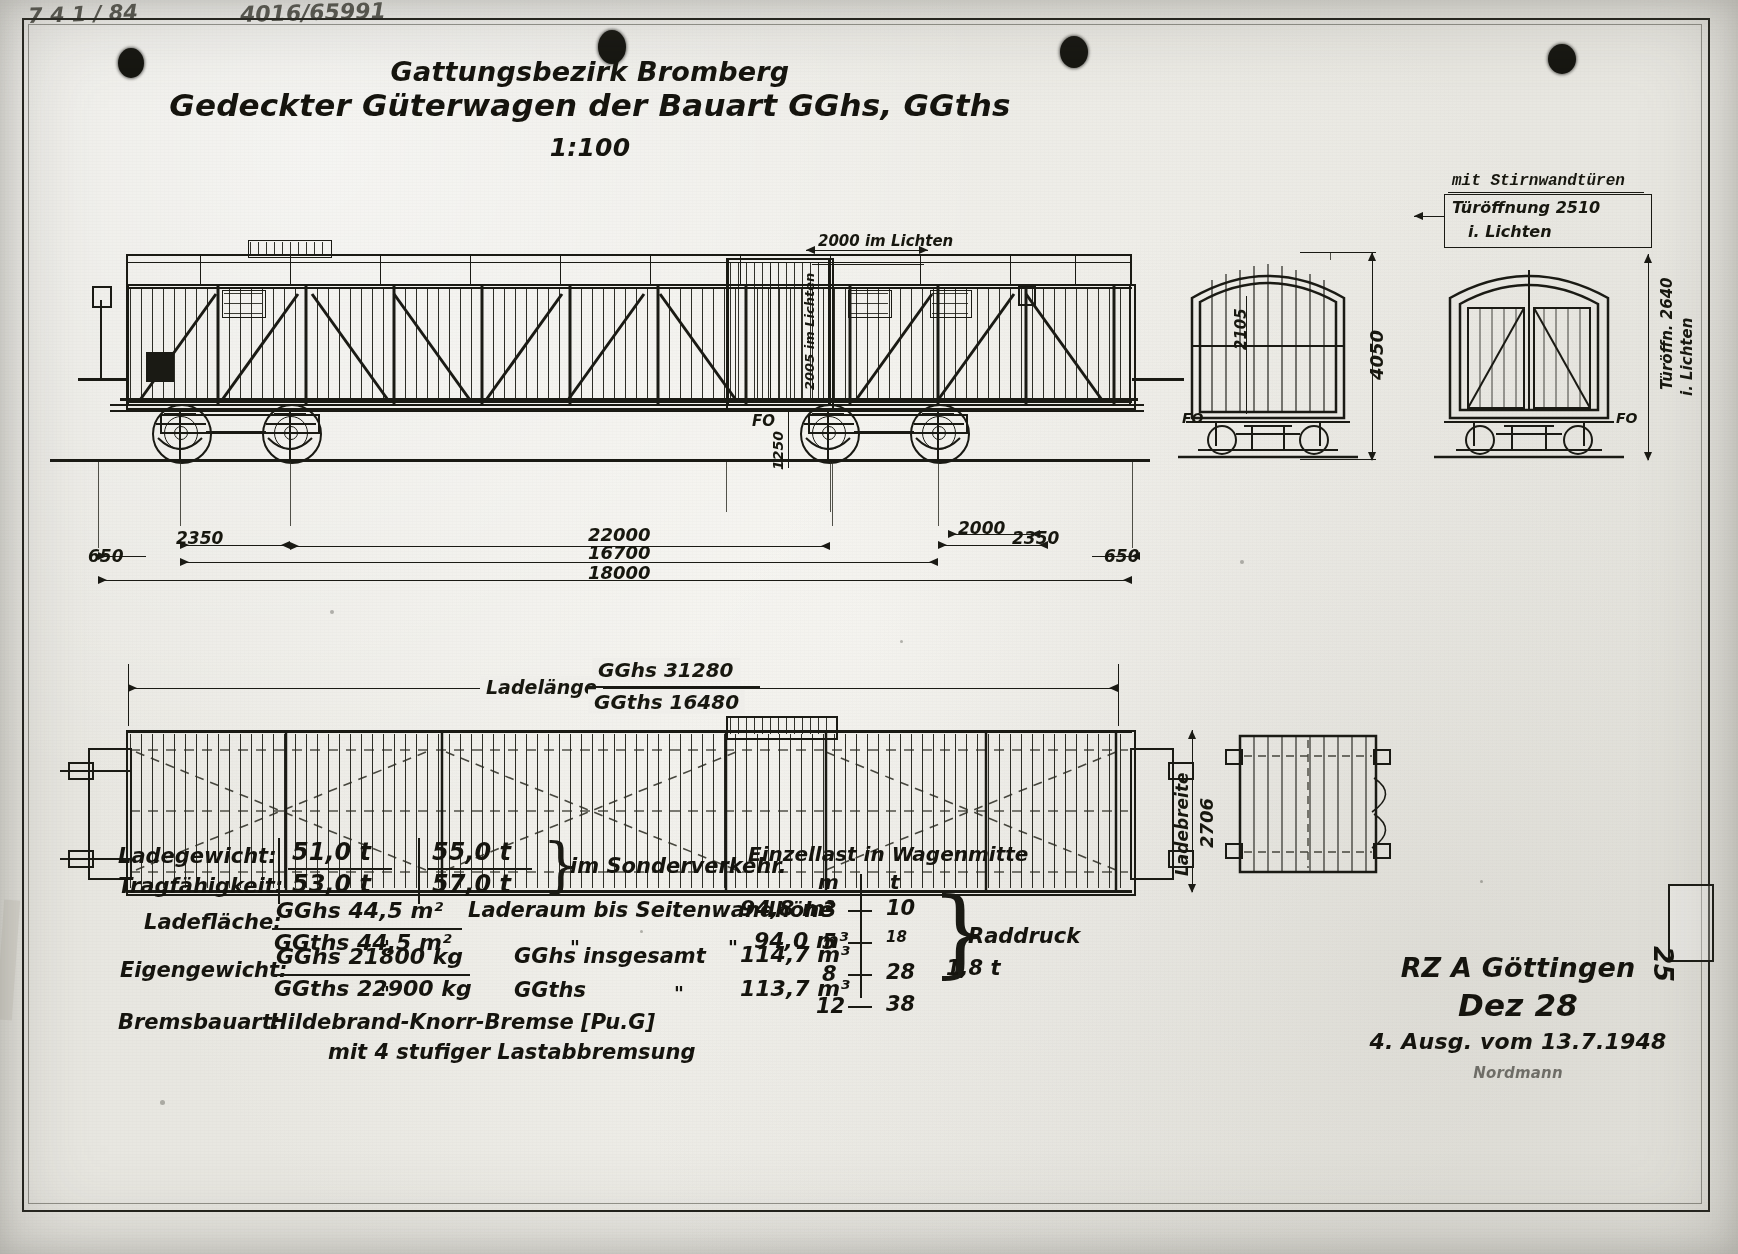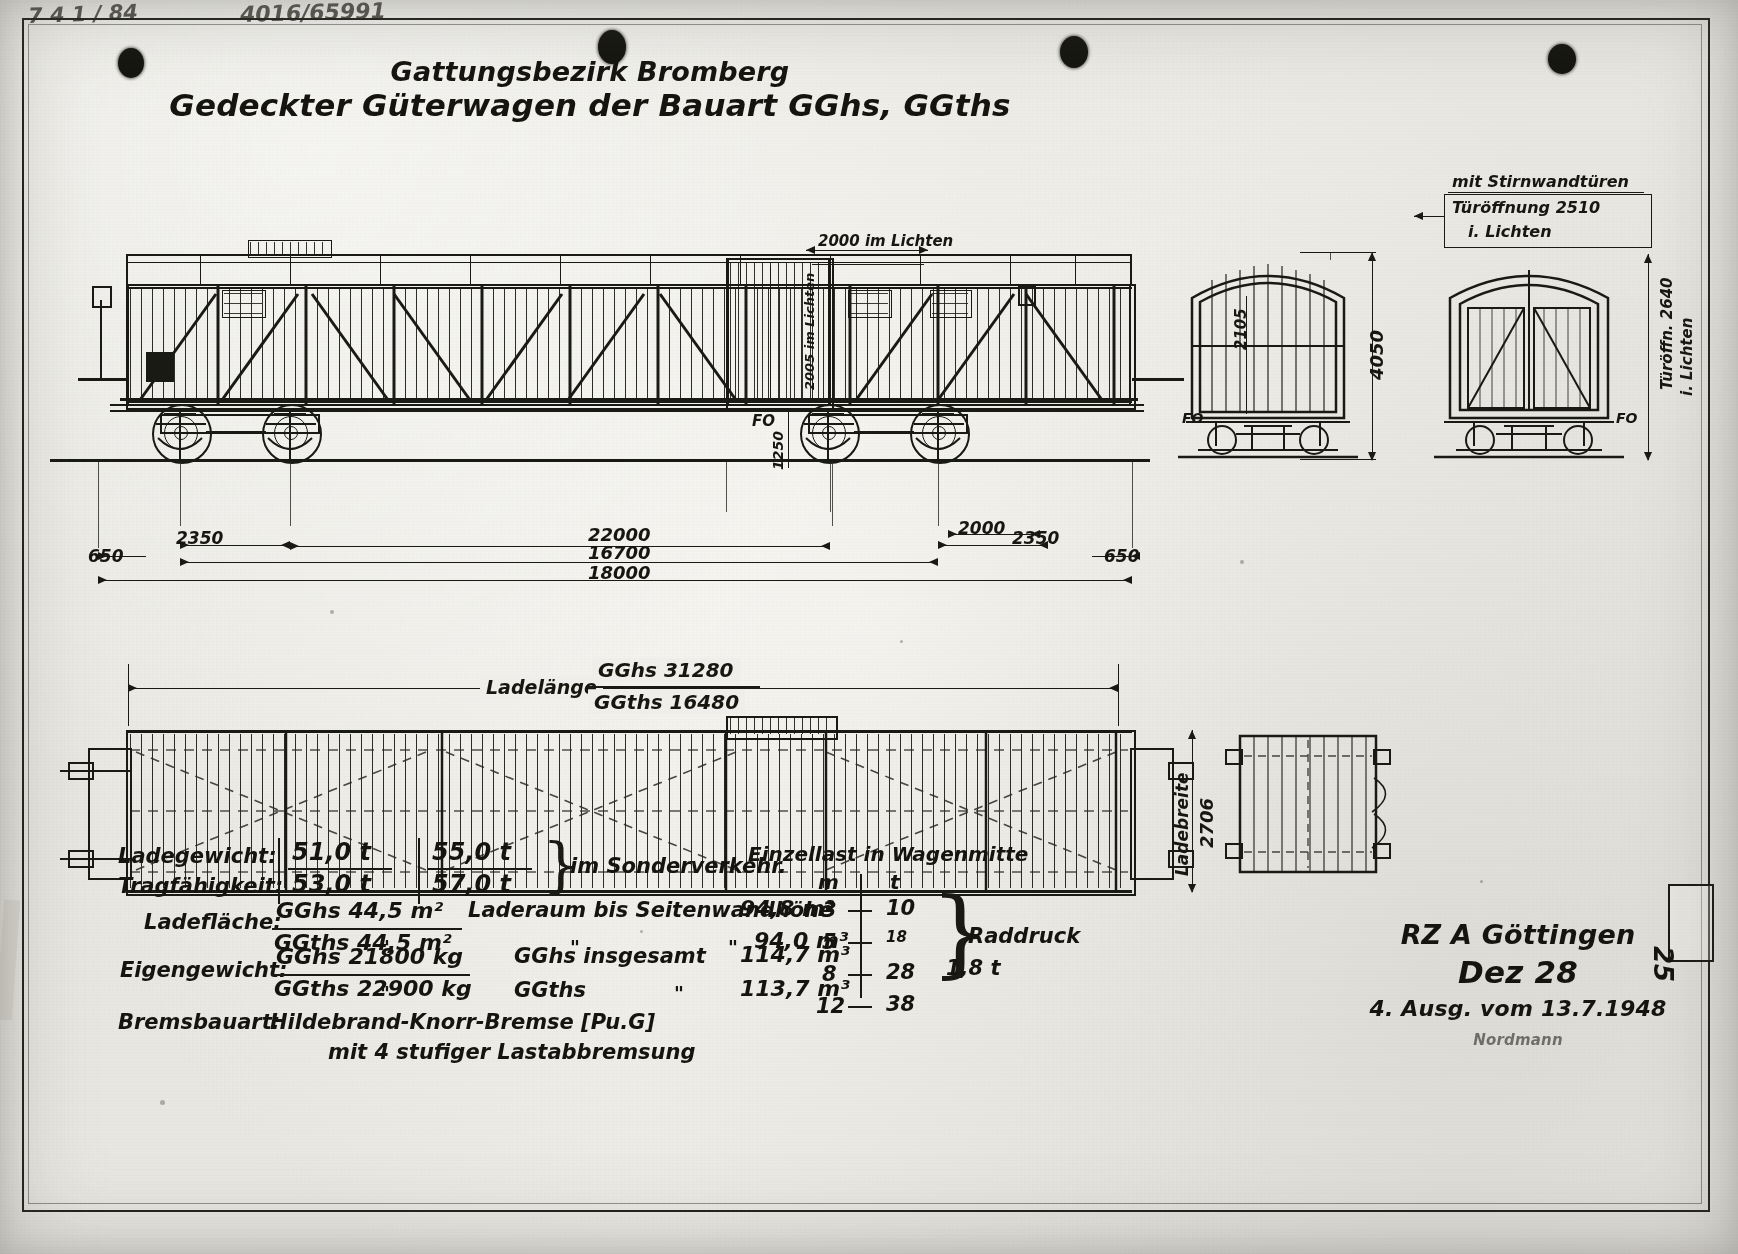"1:100" div.hand { html: none -> <div>1:100</div> }
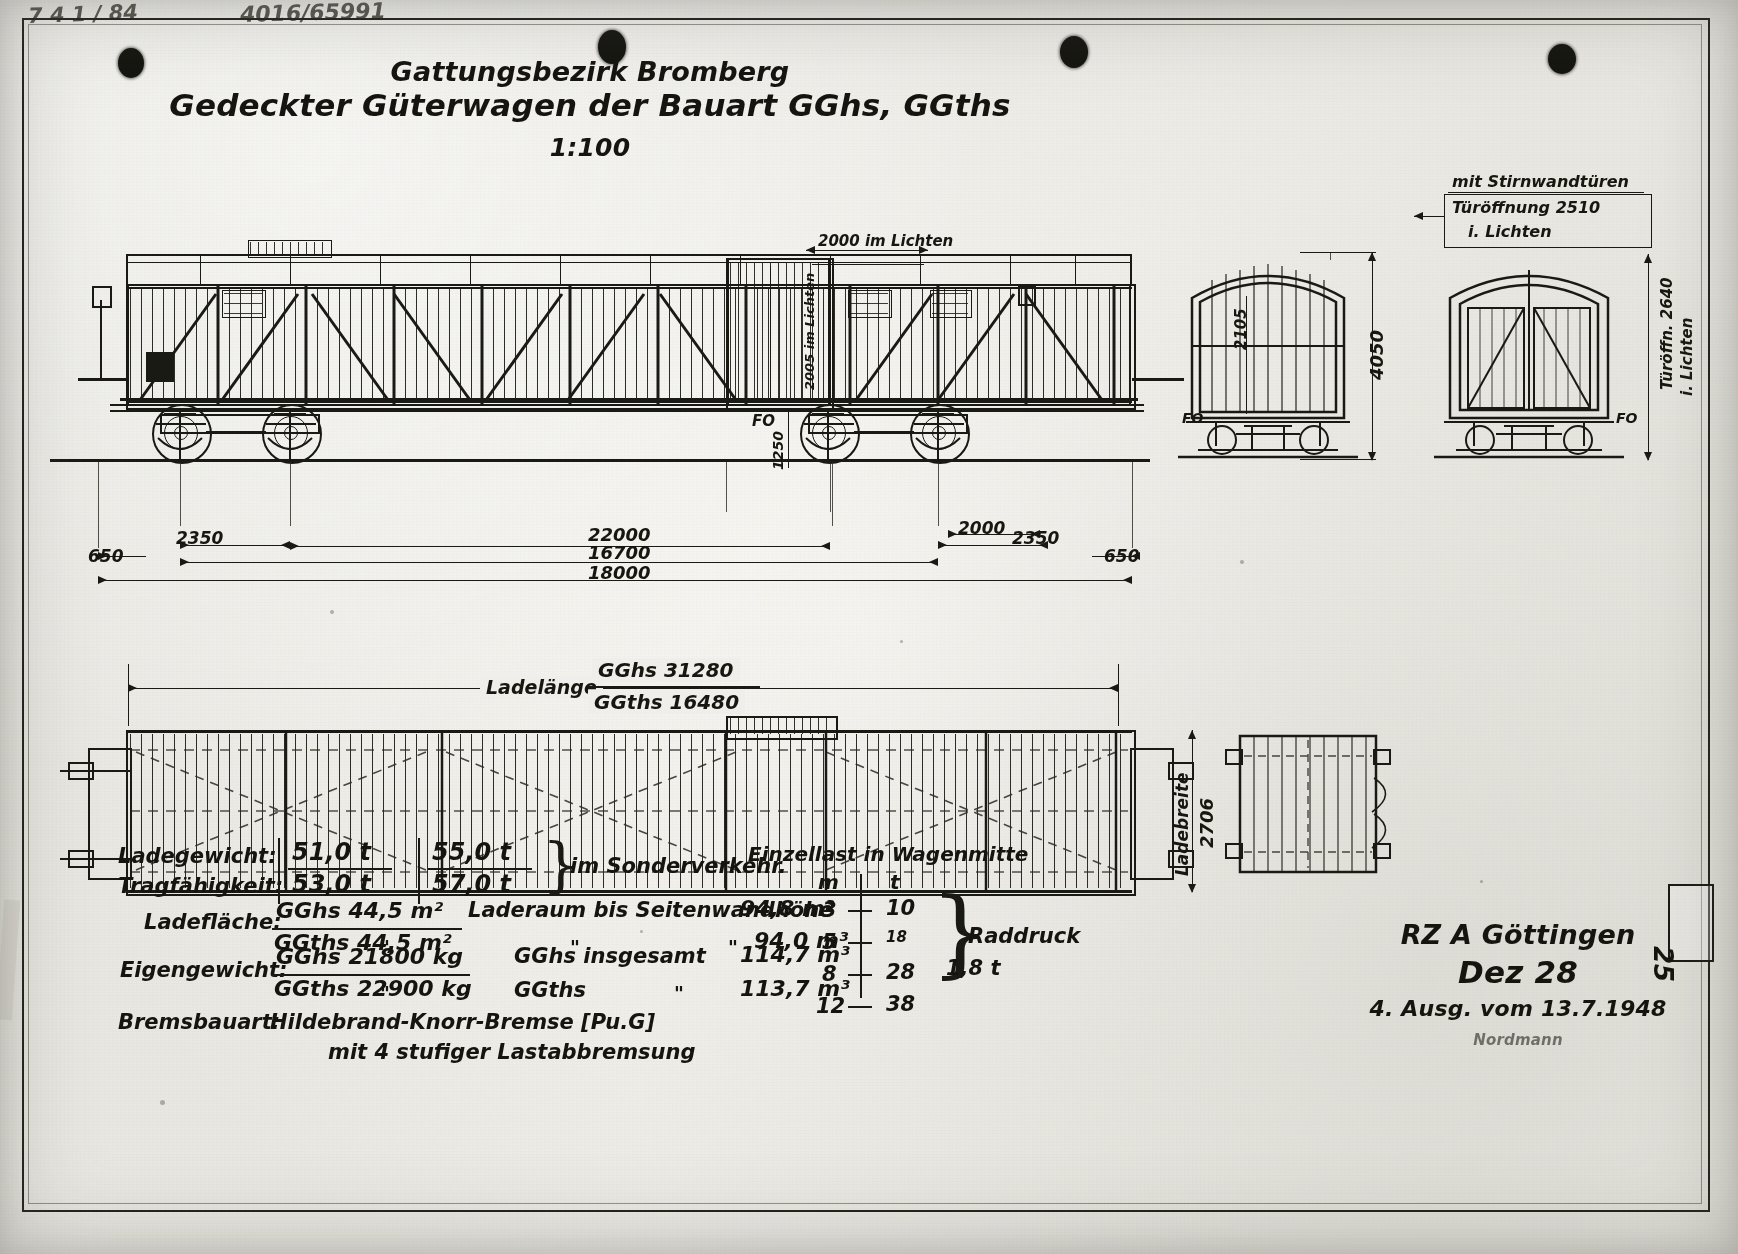"mit Stirnwandtüren" div.dimtext { font-family: none -> Liberation Mono, monospace }
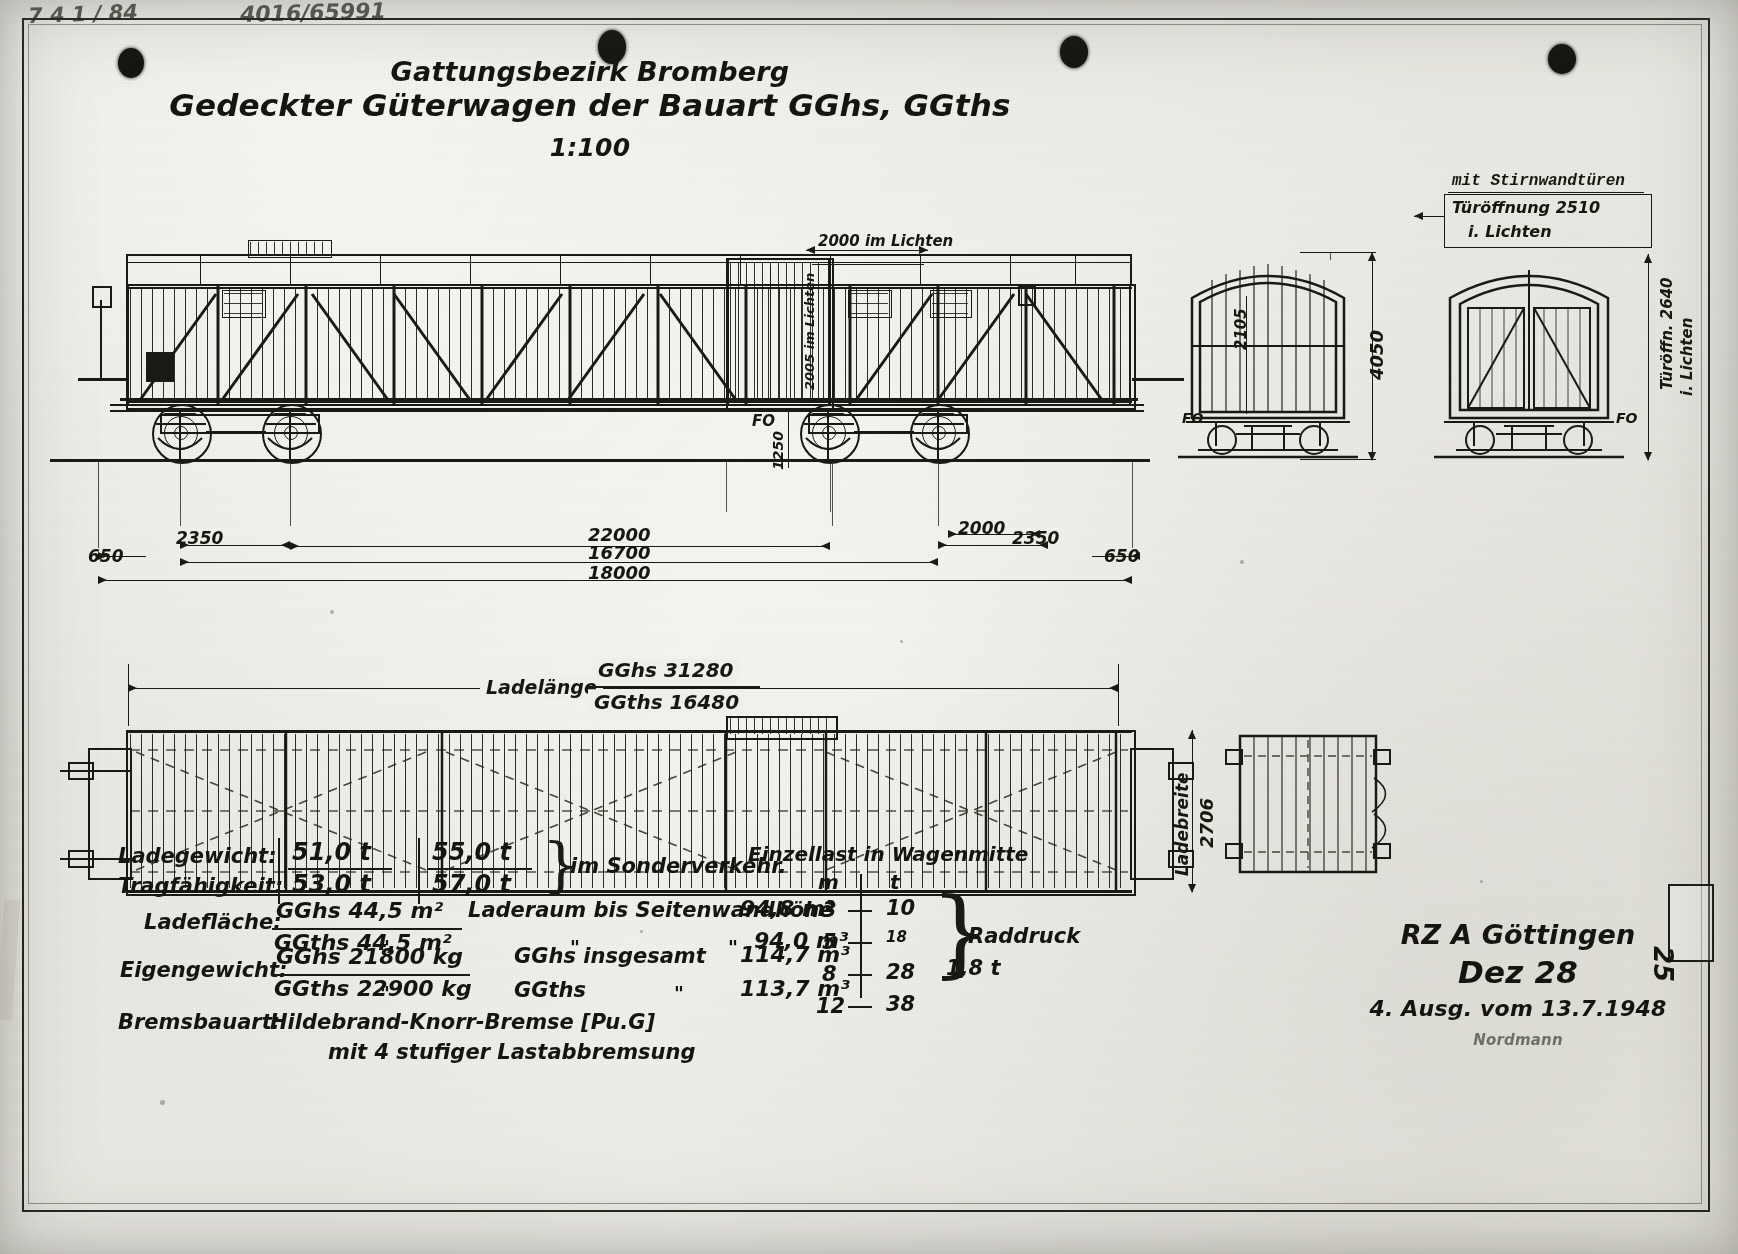"RZ A Göttingen" #sig-block { top: 919px -> 952px }
